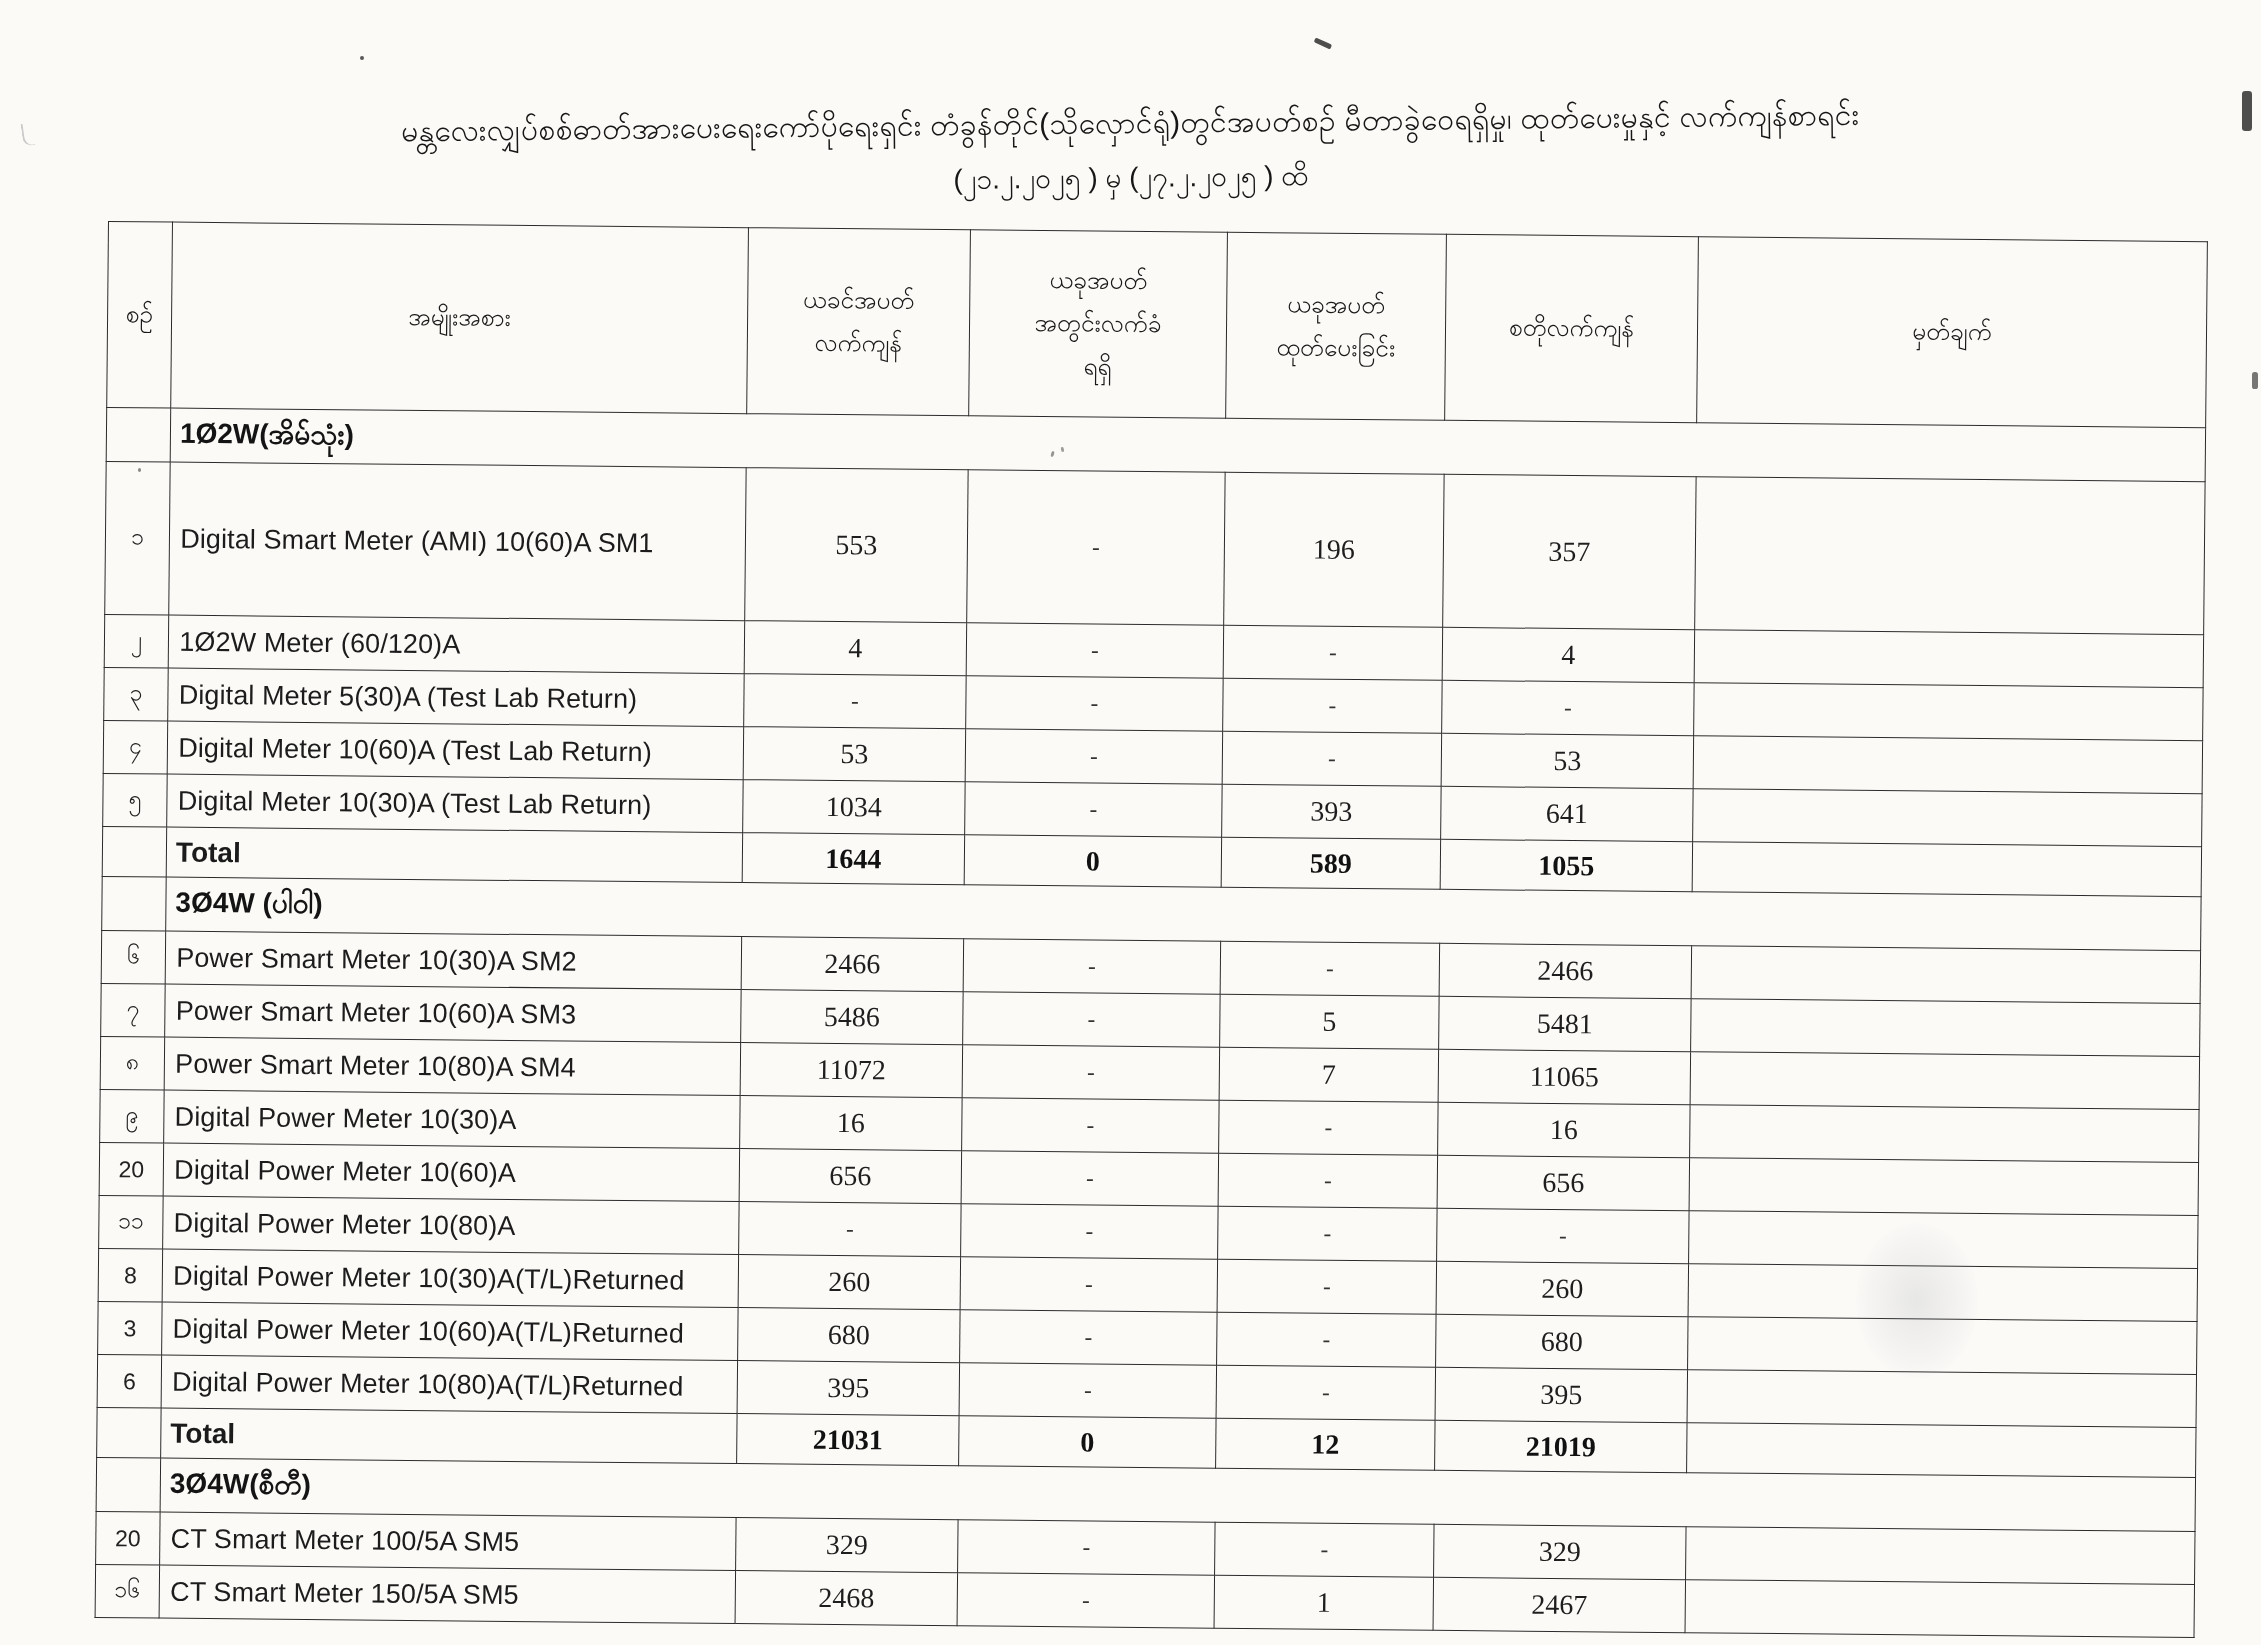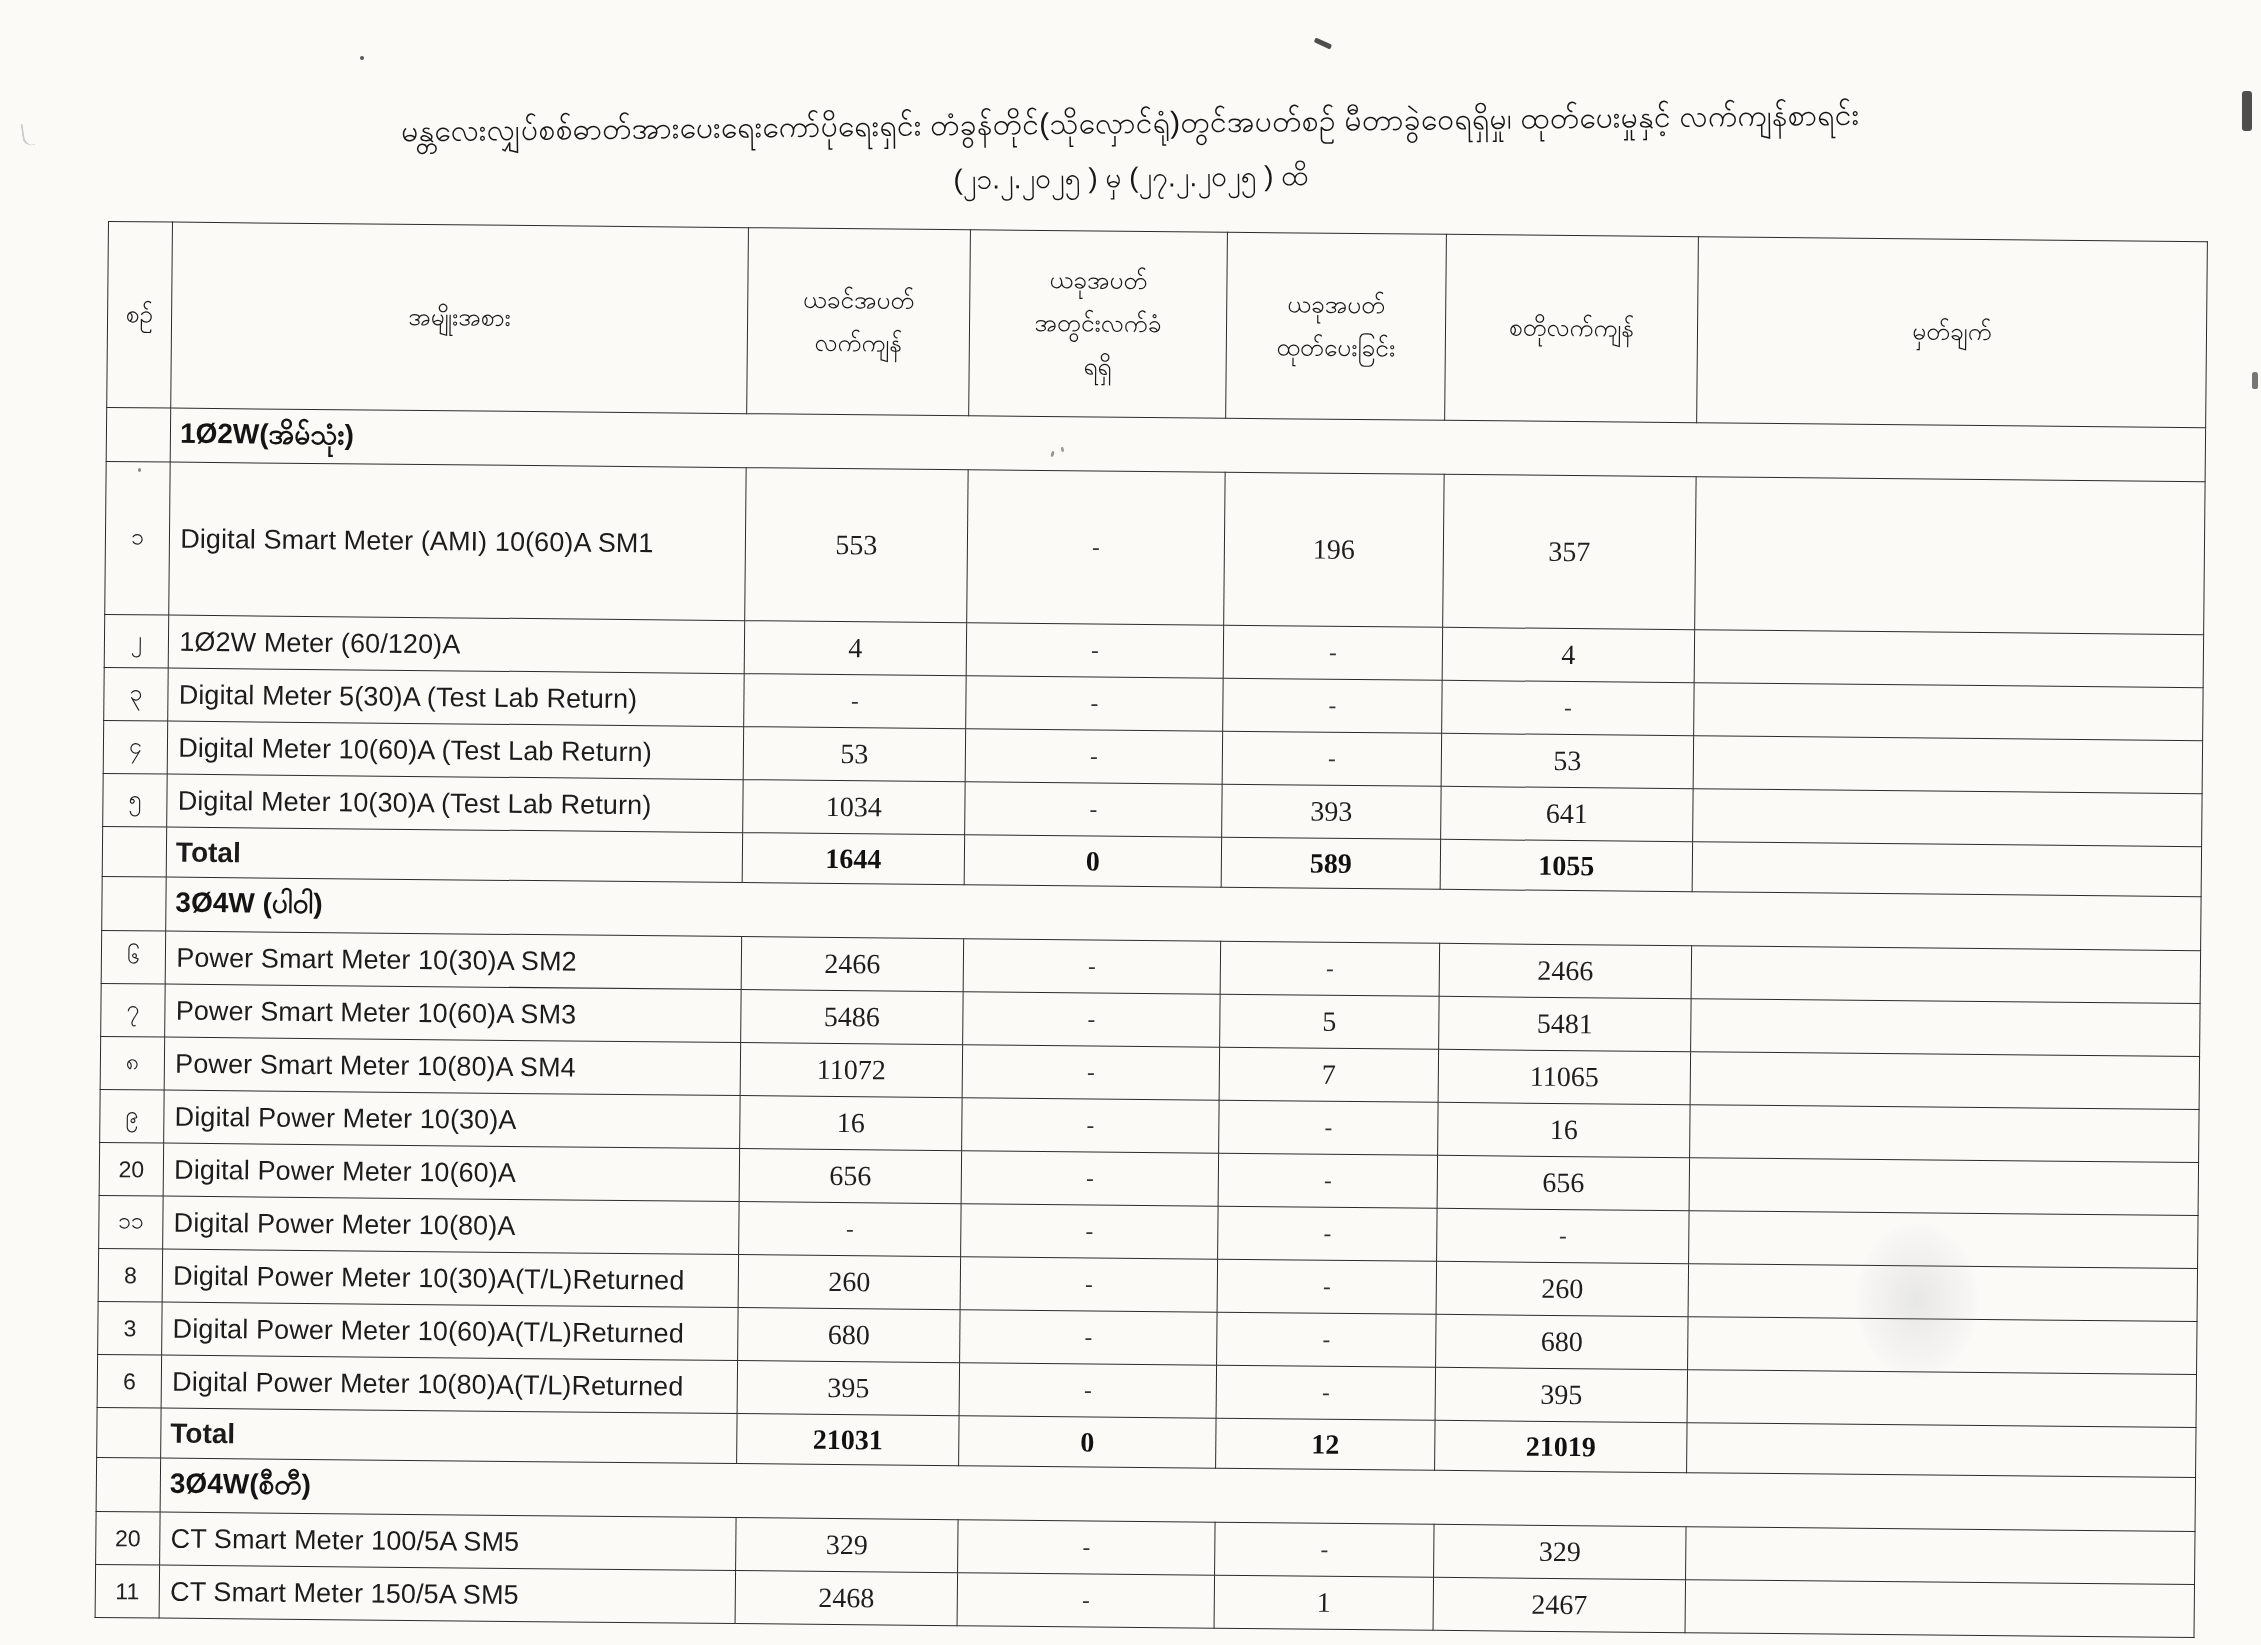"11" td.serial { text: 11 -> ၁၆ }
